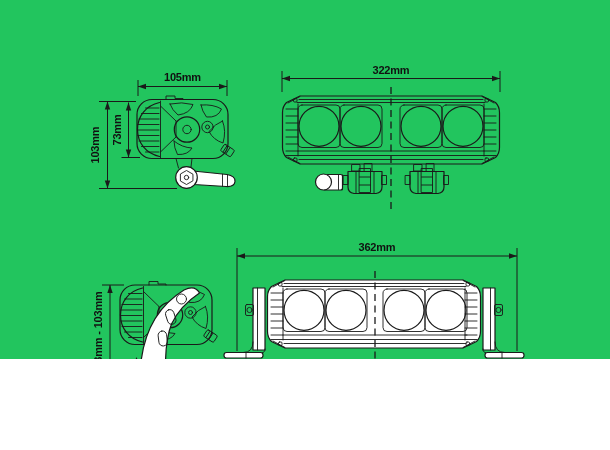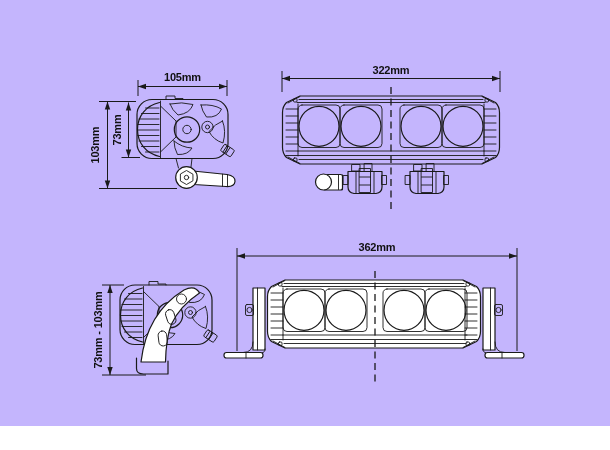"105mm" .canvas { background: #c4b5fd -> #22c55e; height: 426px -> 359px }
